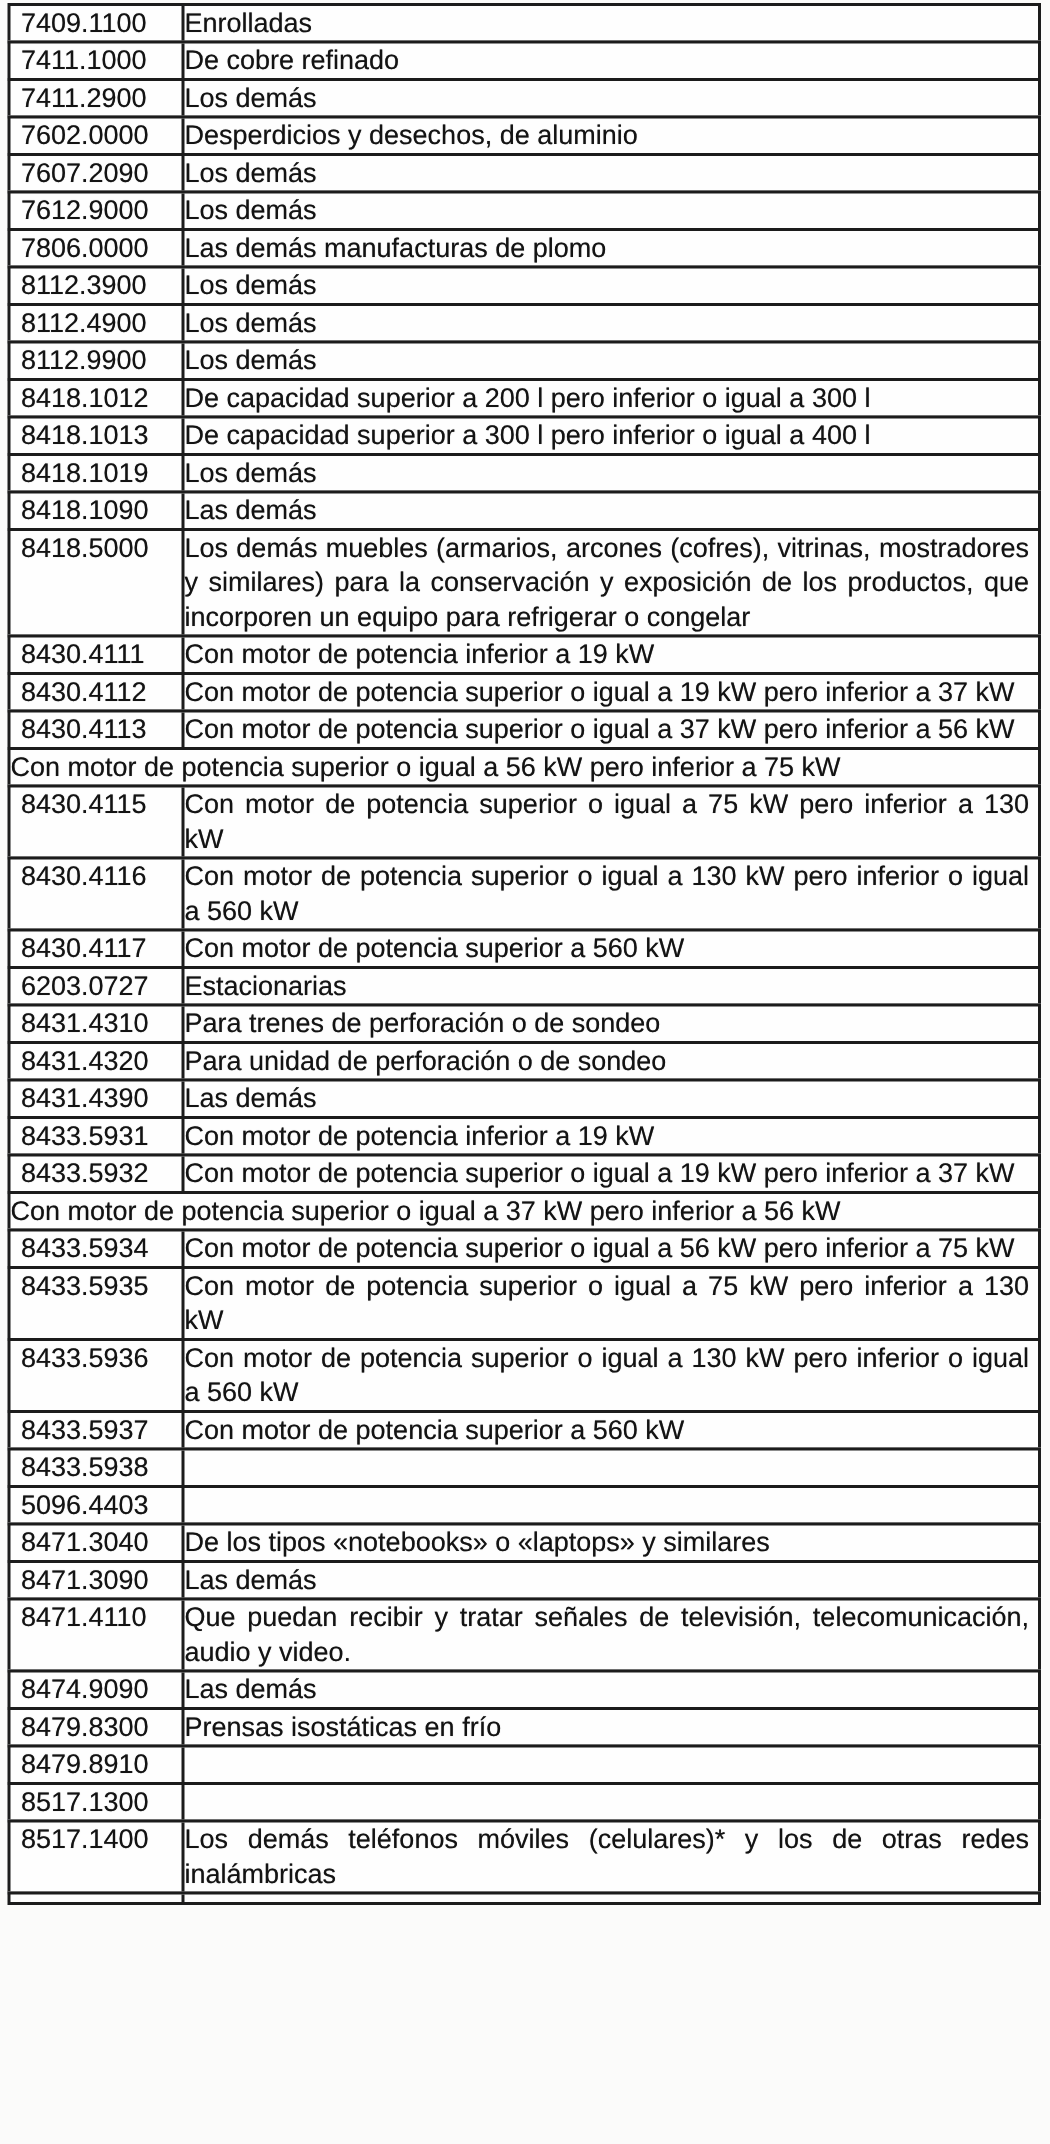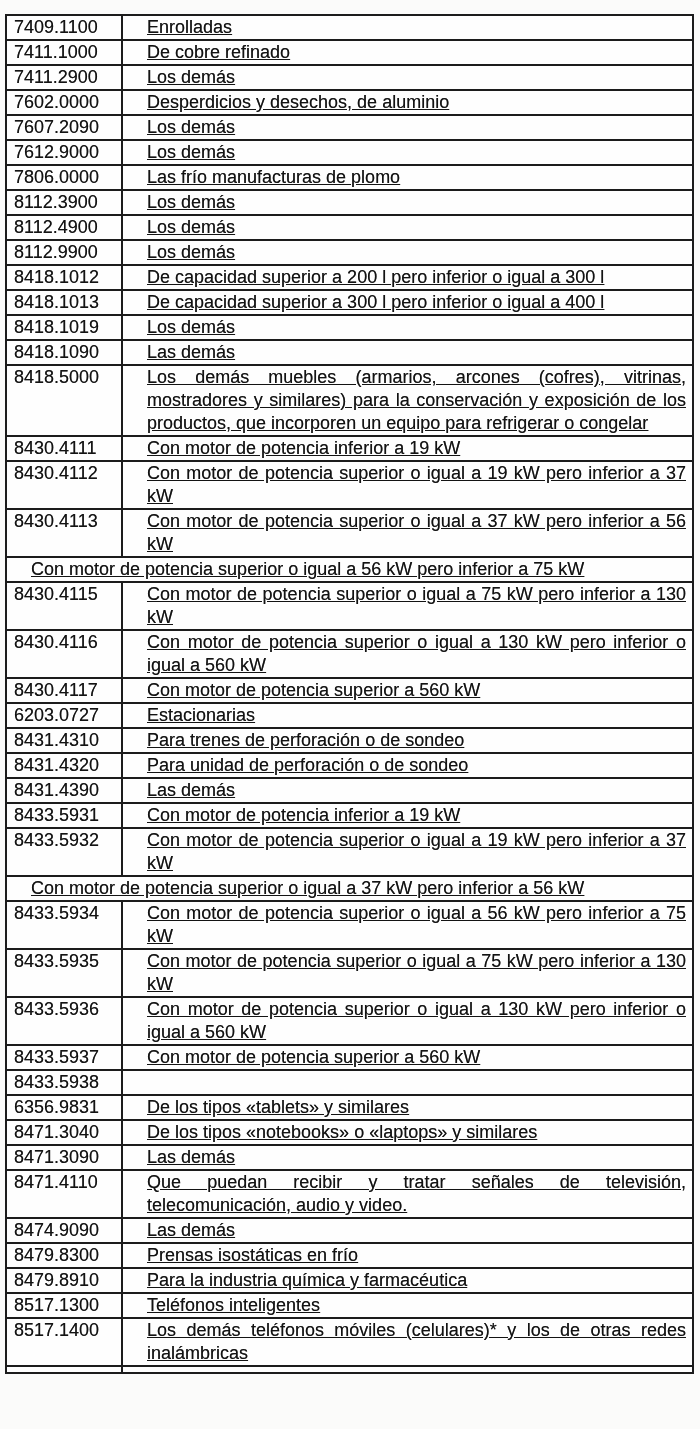"7409.1100" .row:first-child { margin-top: 12px -> 0 }
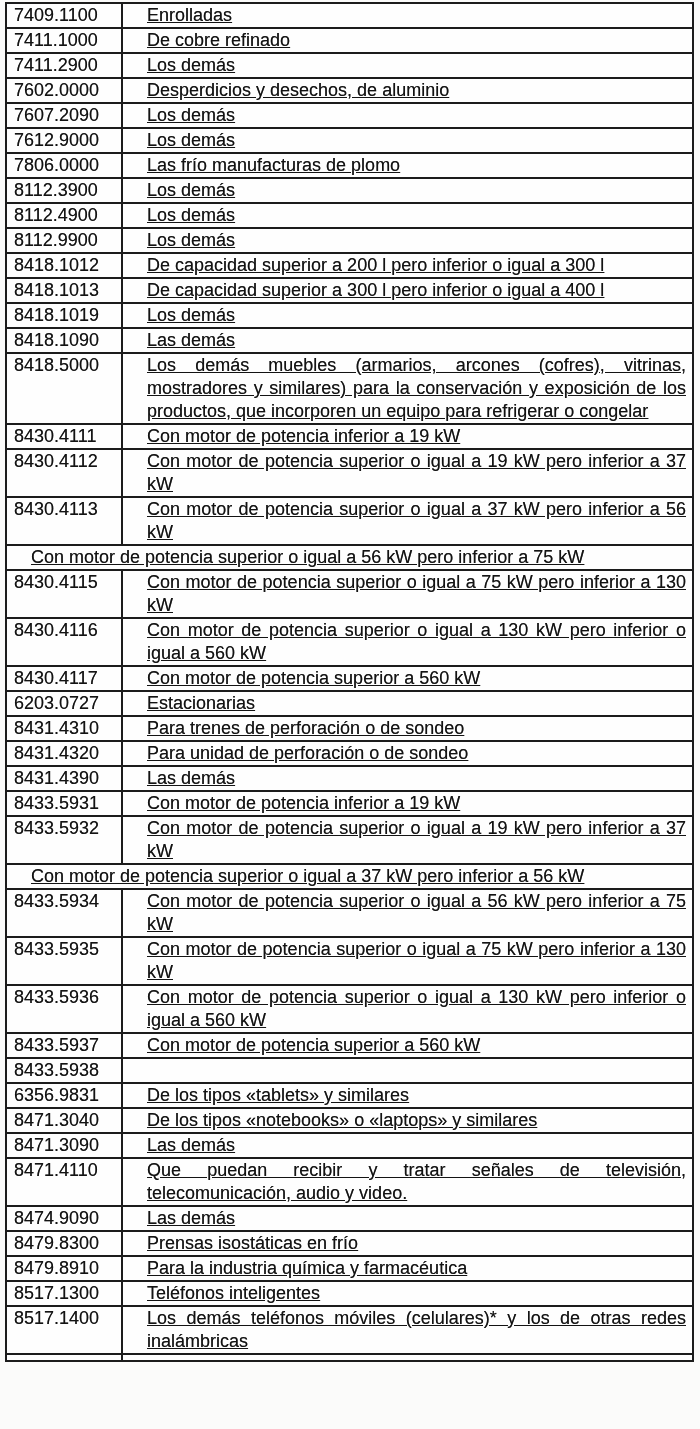"Enrolladas" .cell.desc { padding: 0 6px 0 24px -> 0 6px 0 0; text-decoration: underline -> none }
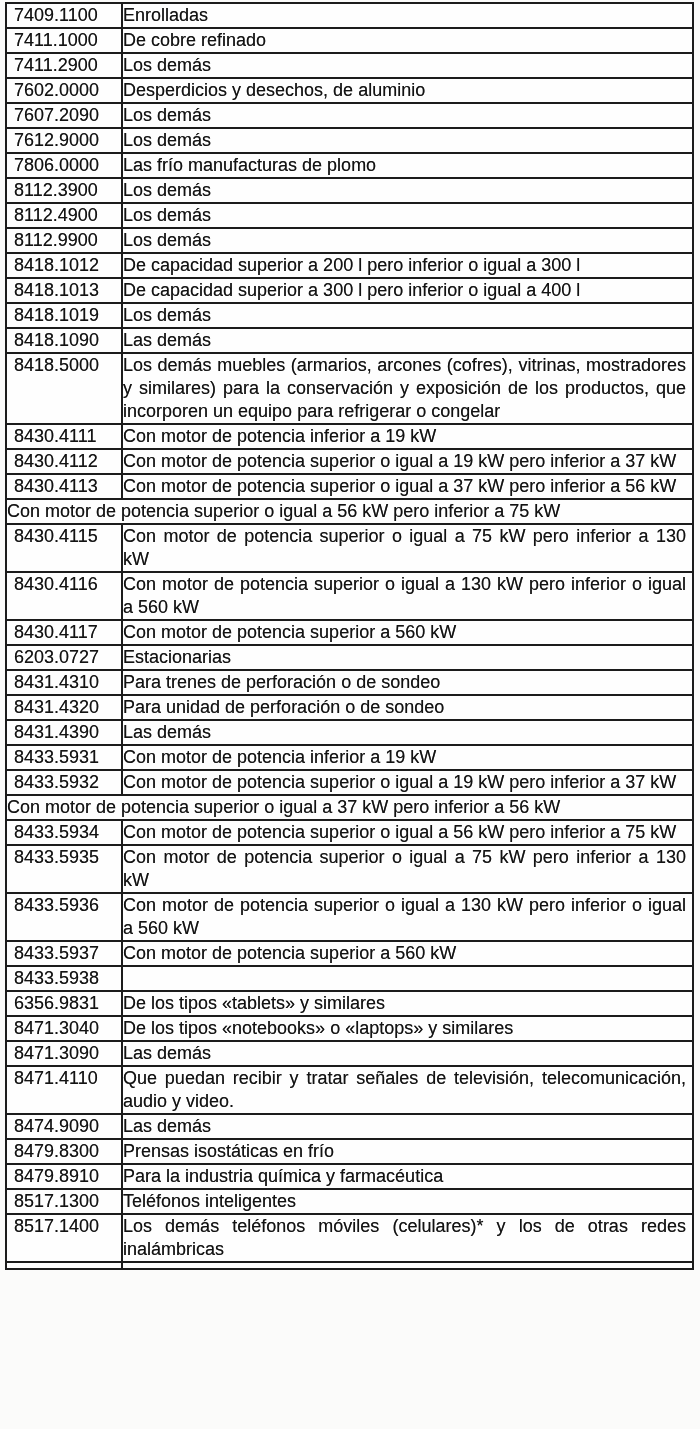"Las frío manufacturas de plomo" div.cell { text: frío -> demás }
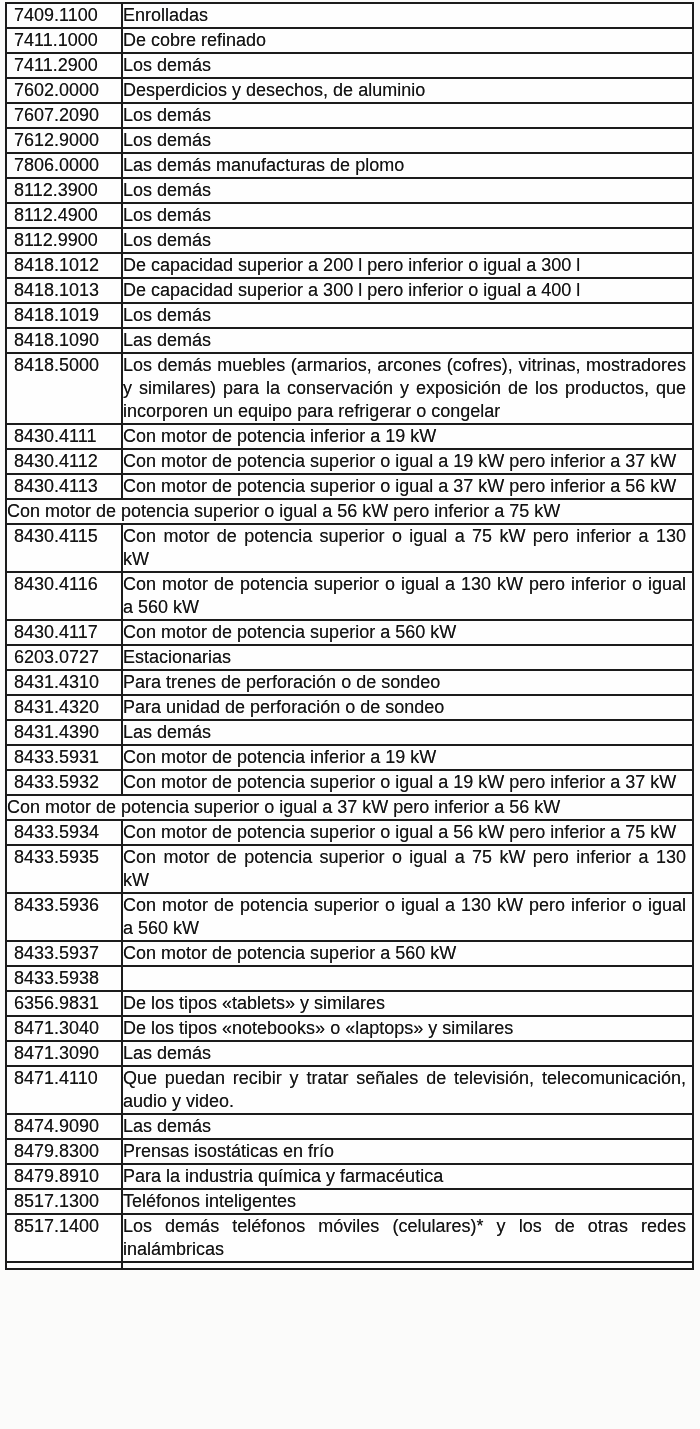"6356.9831" div.cell { text: 6356.9831 -> 5096.4403 }
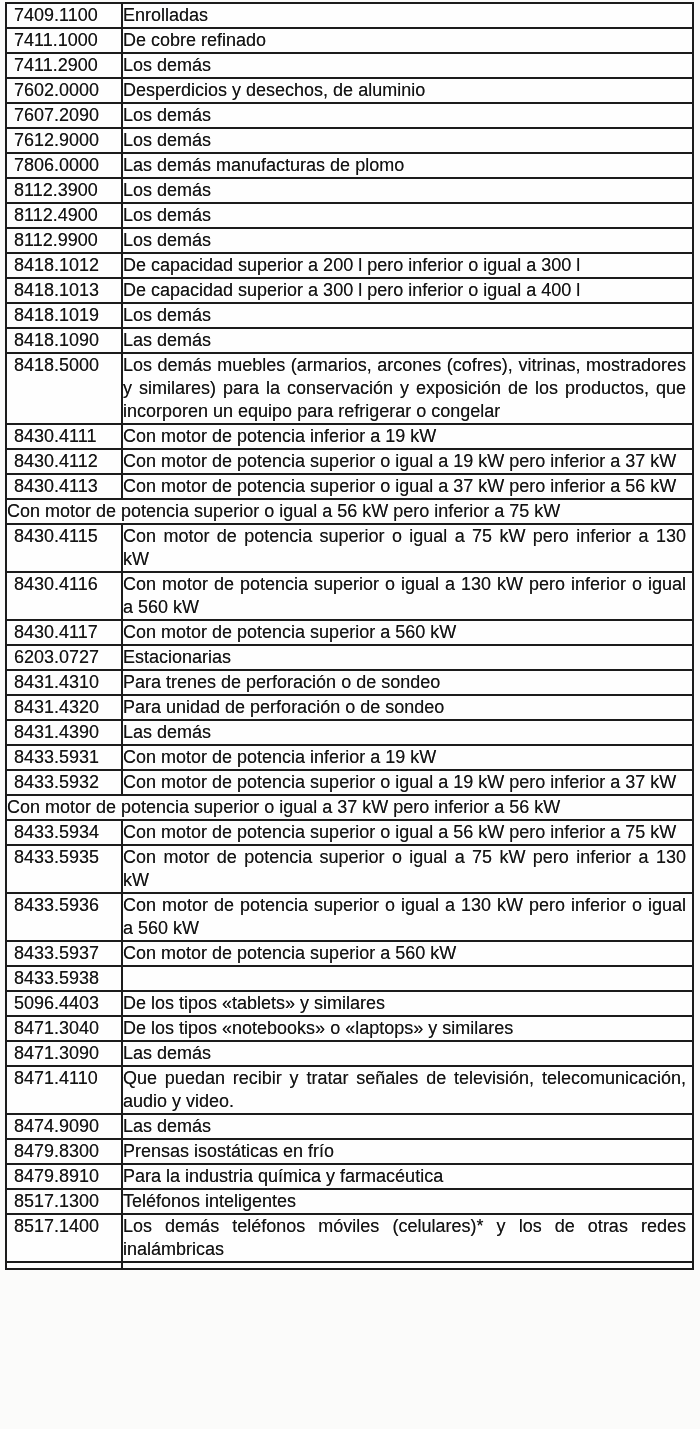"De los tipos «tablets» y" div.cell { html: <div>De los tipos «tablets» y similares</div> -> none }
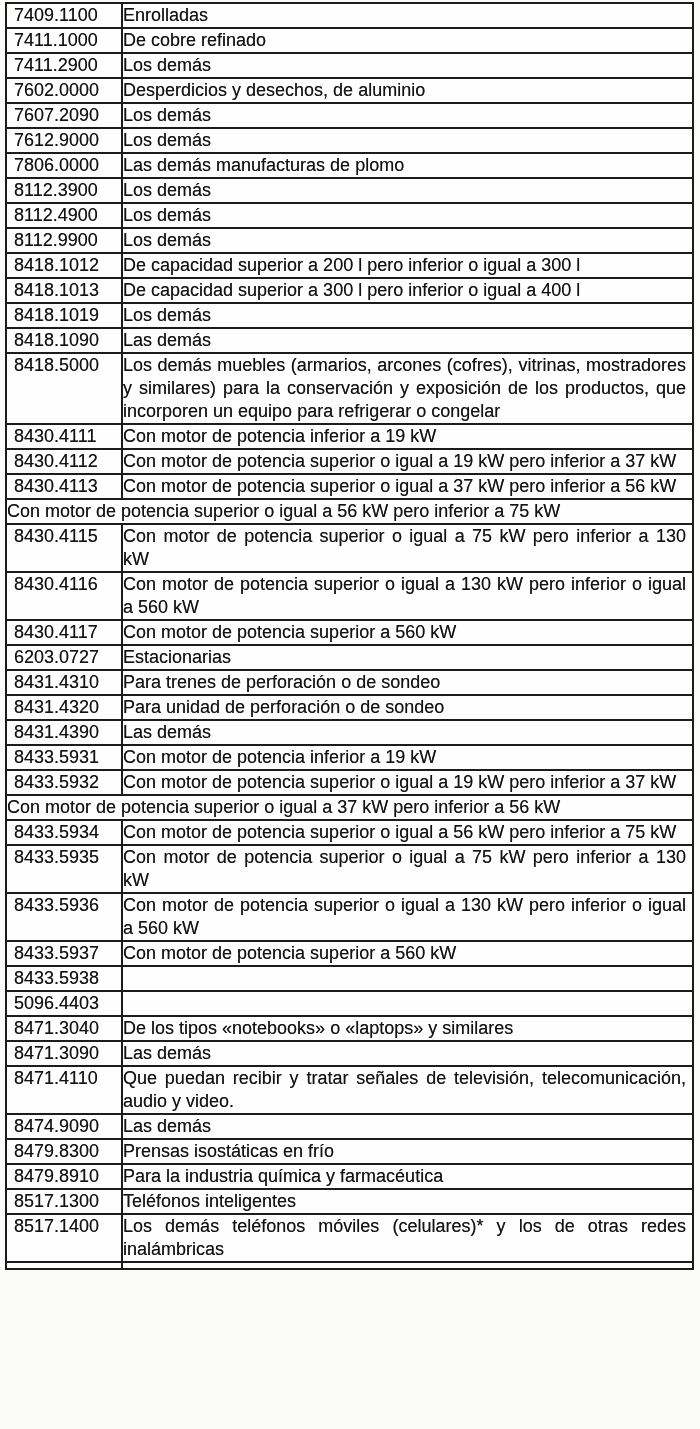"Para la industria química y" div.cell { html: <div>Para la industria química y farmacéutica</div> -> none }
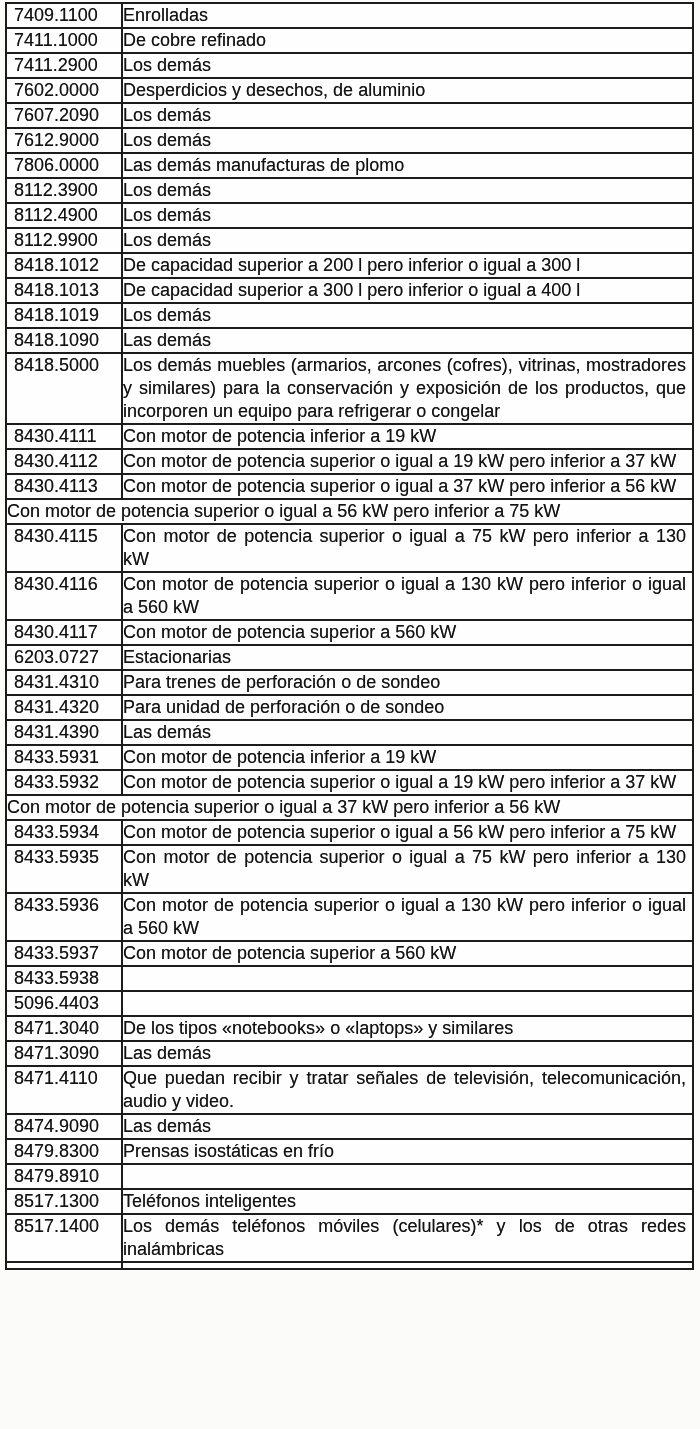"Teléfonos inteligentes" div.cell { html: <div>Teléfonos inteligentes</div> -> none }
